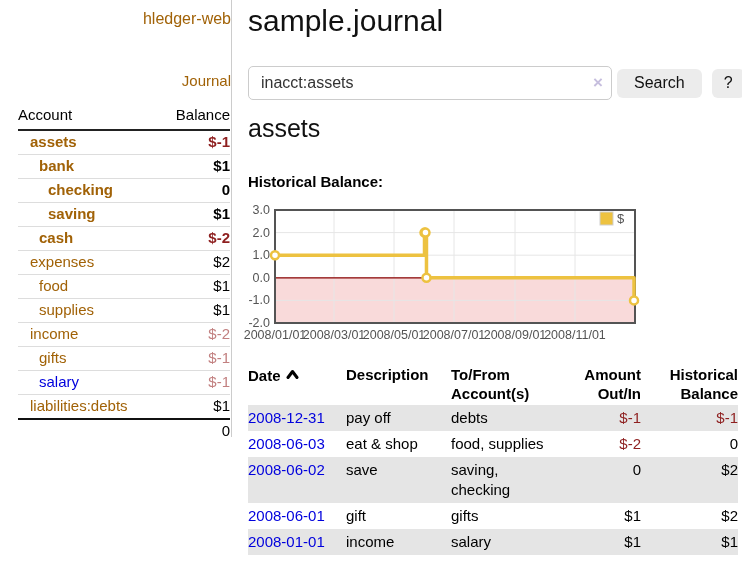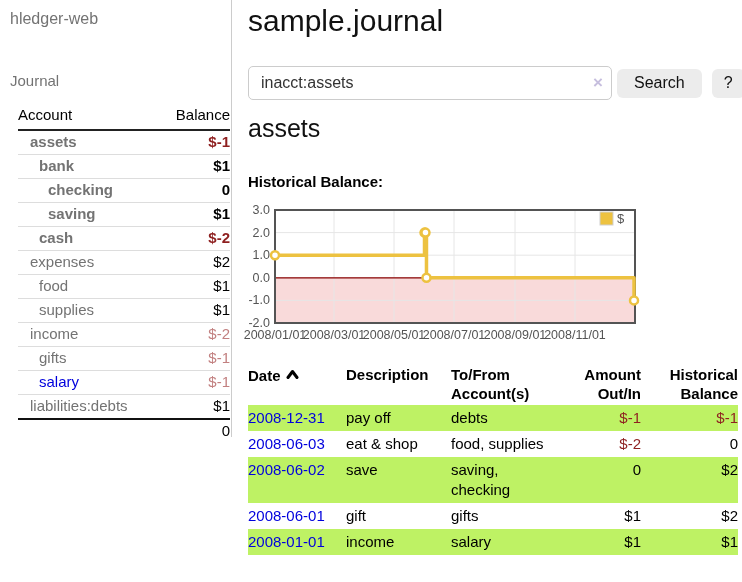"hledger-web" .purple { color: #737373 -> #a16207; text-align: none -> right }
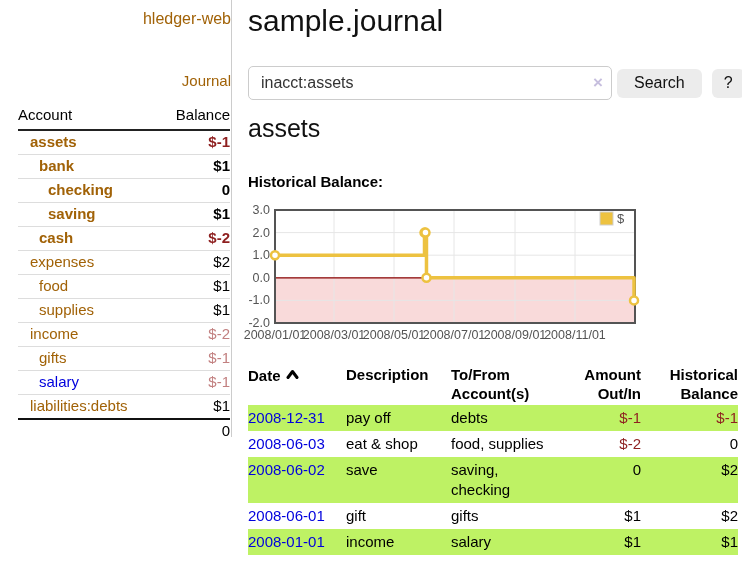"2008-12-31" tr.stripe td { background: #bef264 -> #e5e5e5 }
